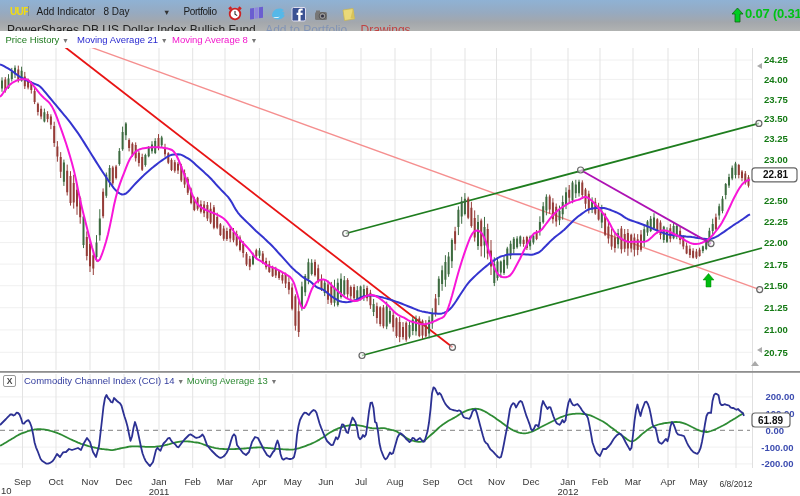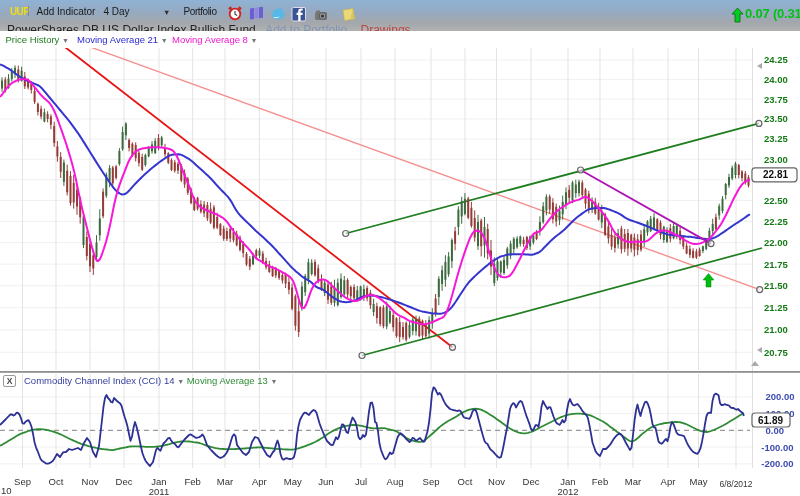"4 Day" div.tb { text: 4 -> 8 }
